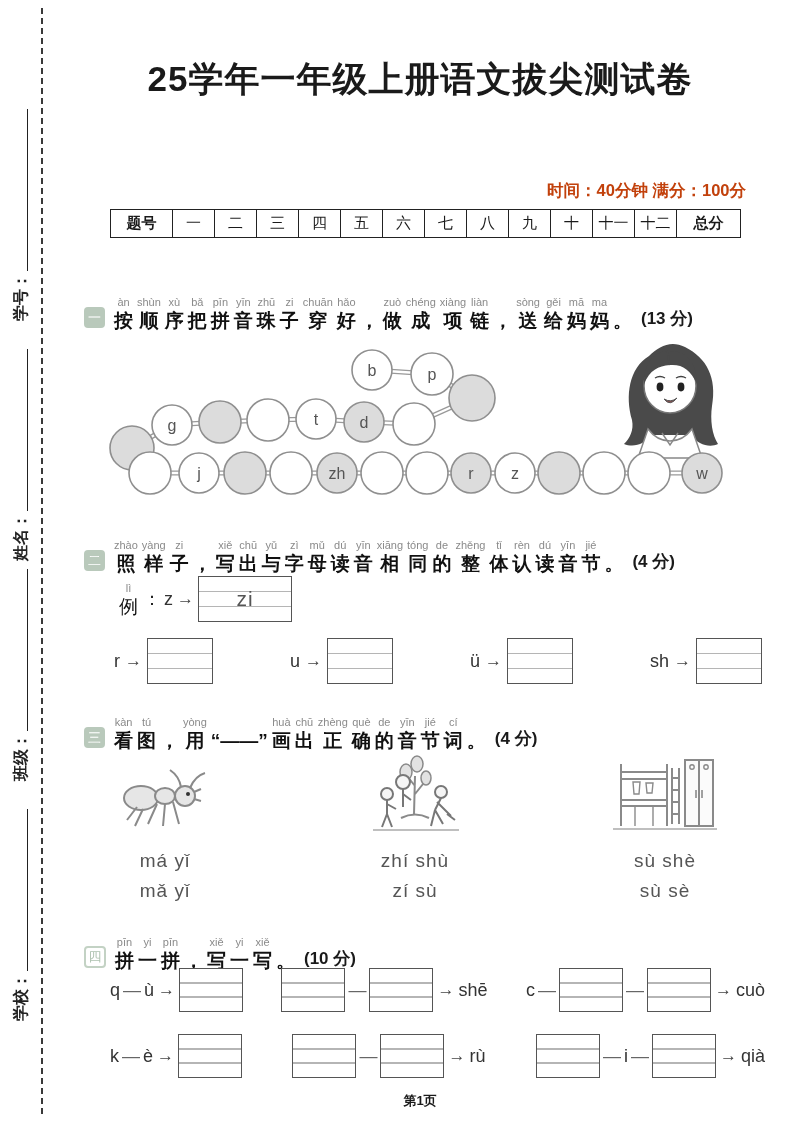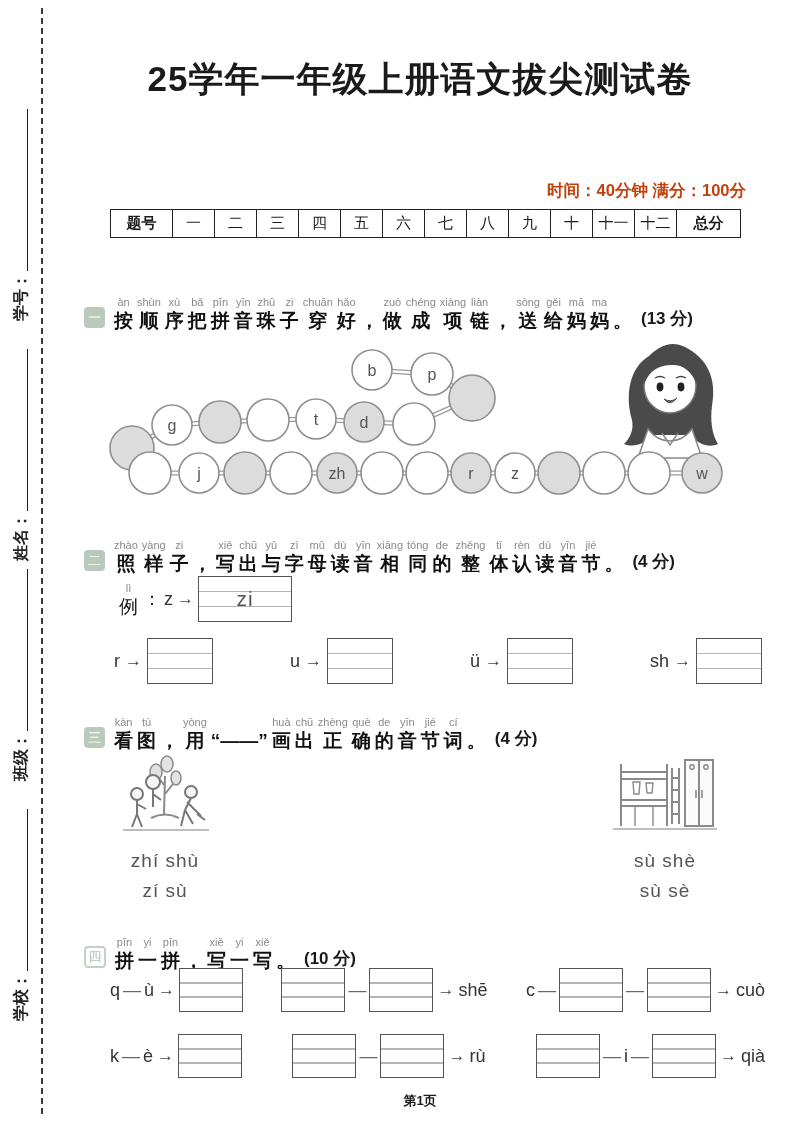"má yǐ" div.card { html: none -> <div> <div> <svg> <g> <ellipse></ellipse> <ellipse></ellipse> <circle></circle> </g> <g> <path></path> <path></path> <path></path> <path></path> </g> <circle></circle> </svg> </div> <div>má yǐ</div> <div>mǎ yǐ</div> </div> }
